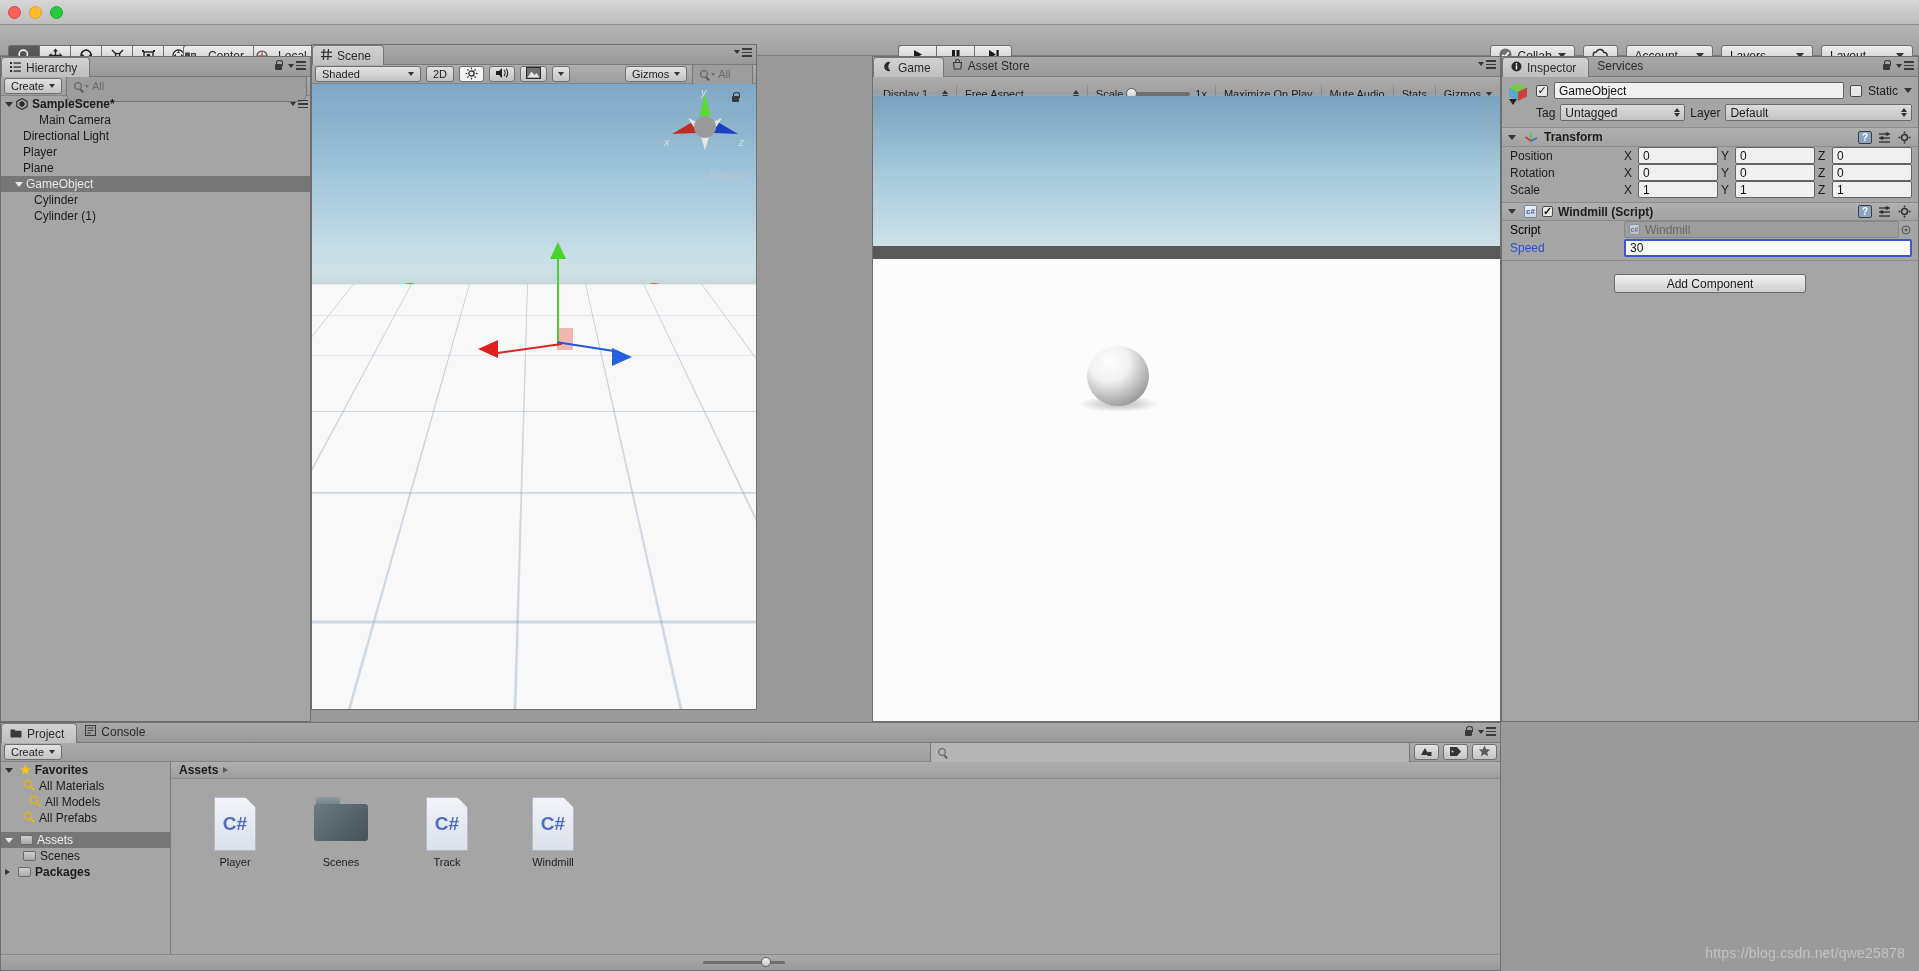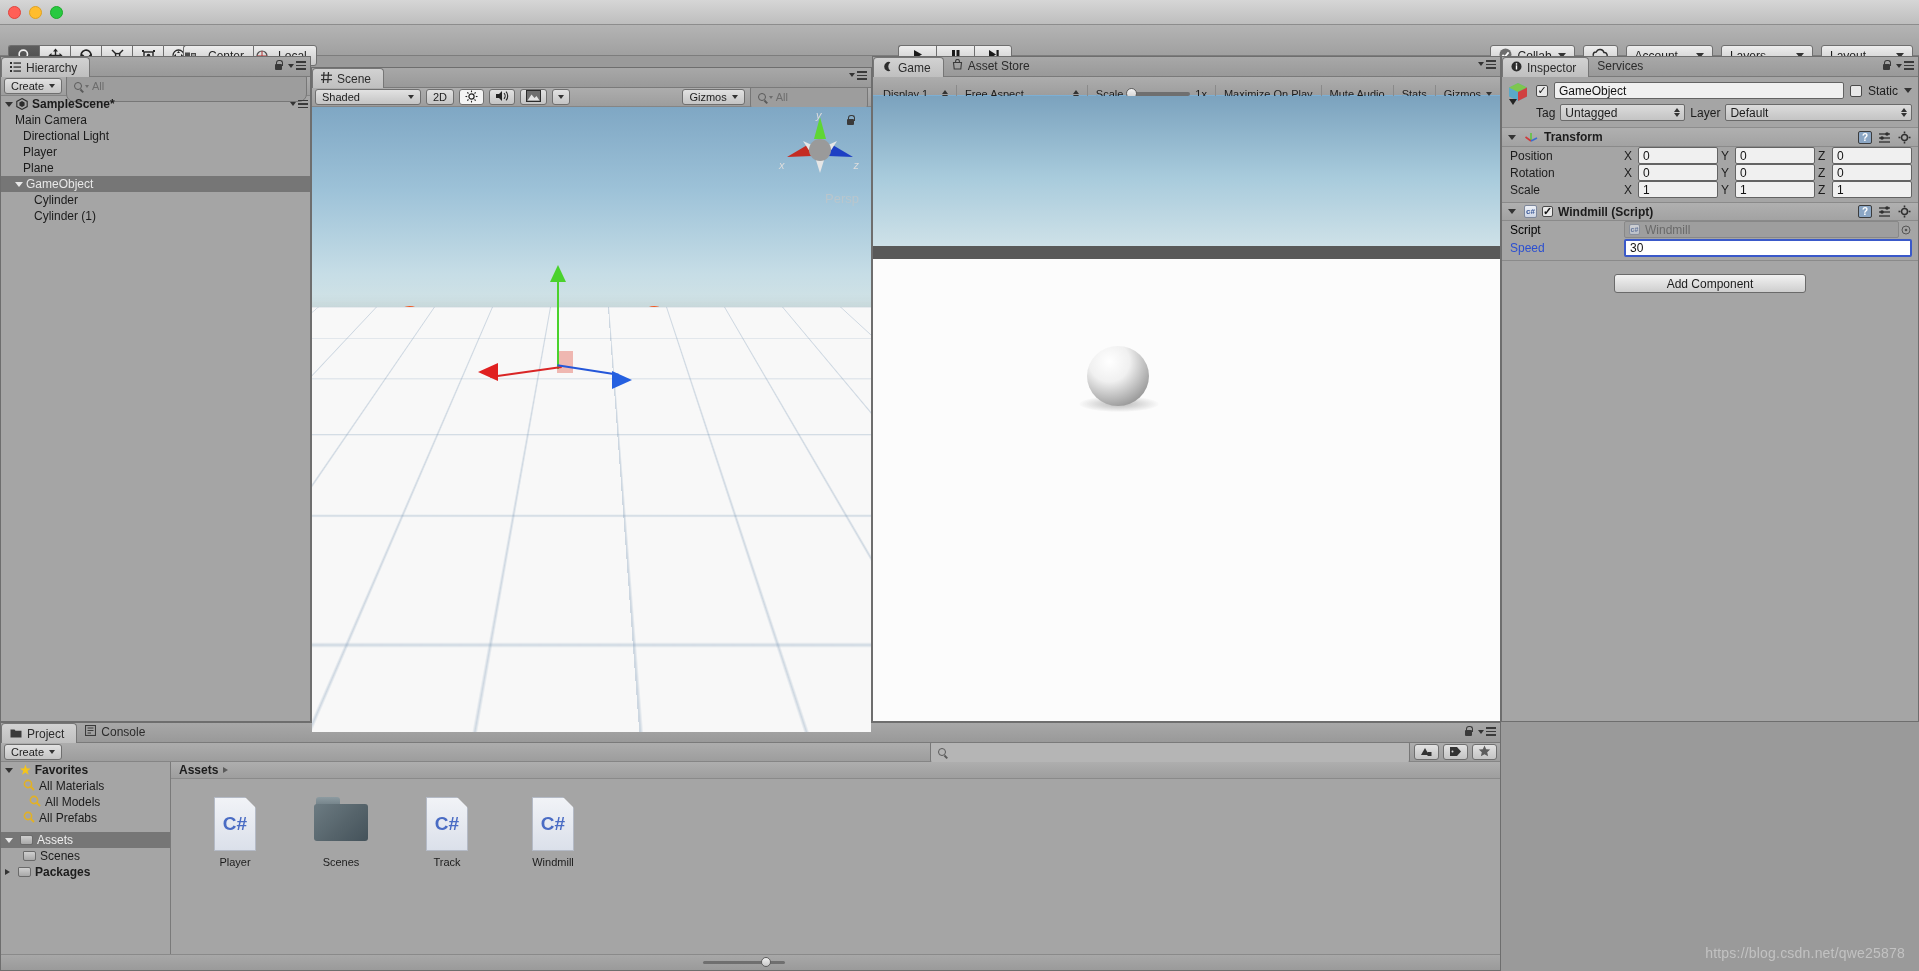"Scene" #sceneview { top: 67px -> 44px; width: 561px -> 446px }
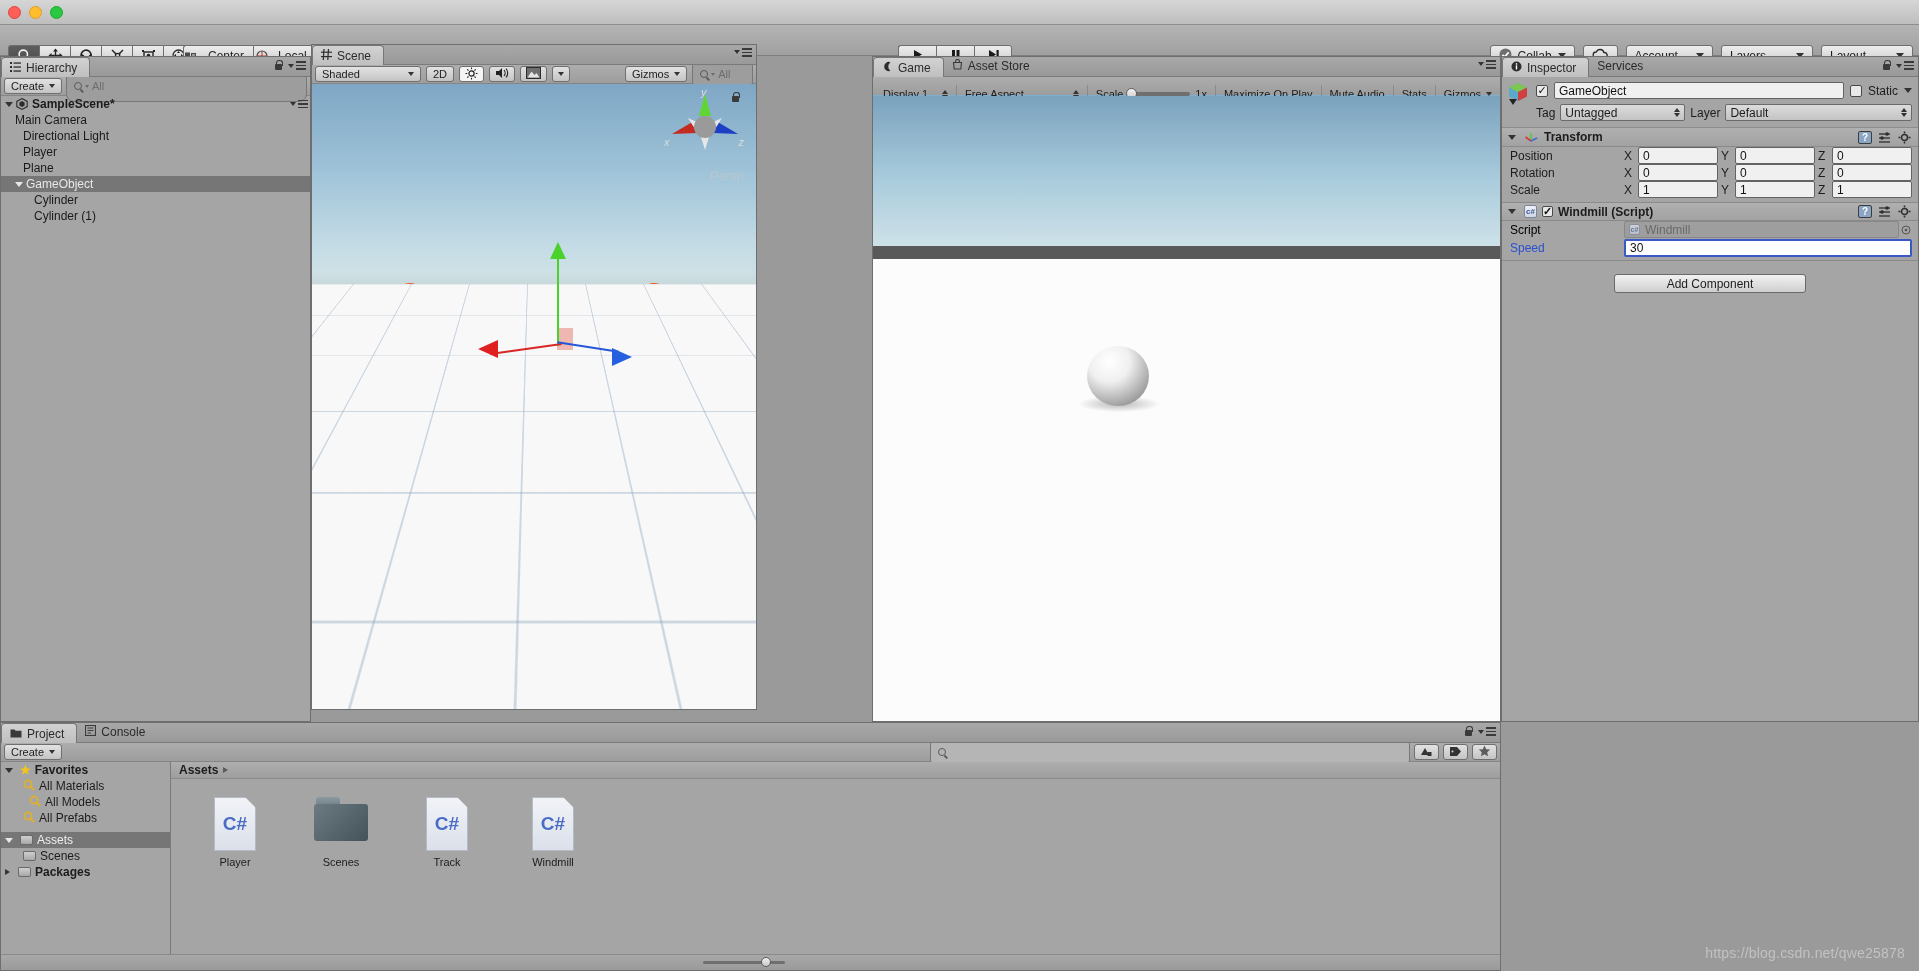"Main Camera" div.h-row { padding-left: 14px -> 38px }
